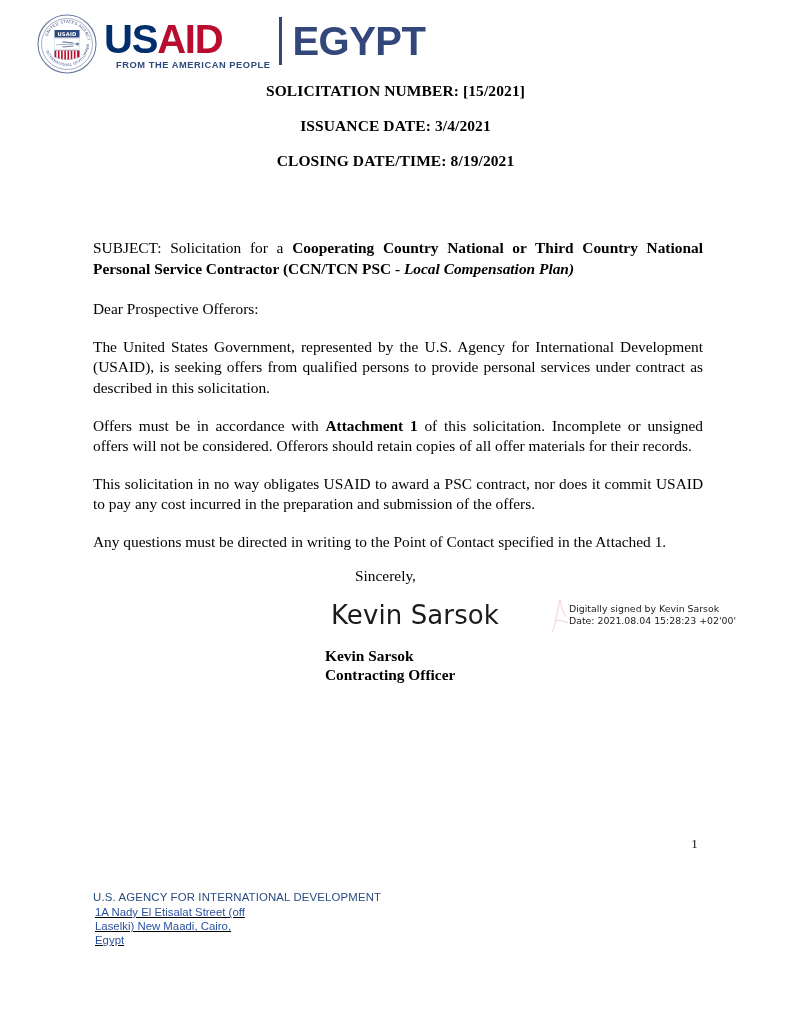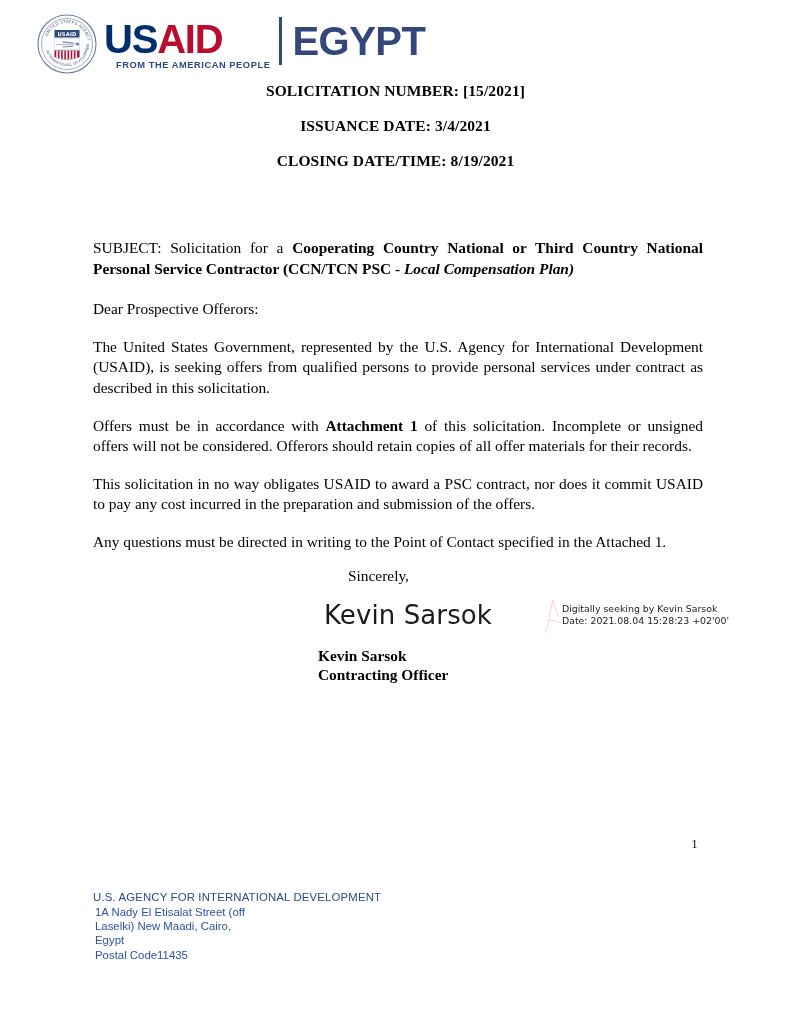"Sincerely," .sign-area { left: 86px -> 93px }
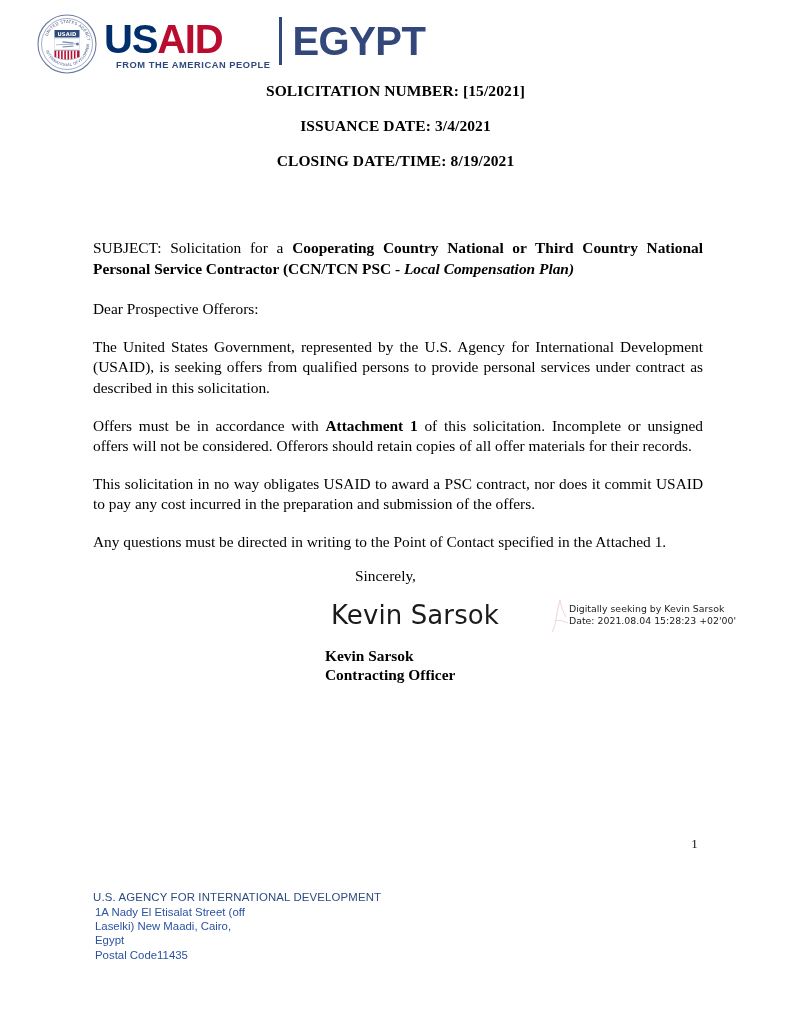"Digitally seeking by Kevin Sarsok" div.sig-meta { text: seeking -> signed }
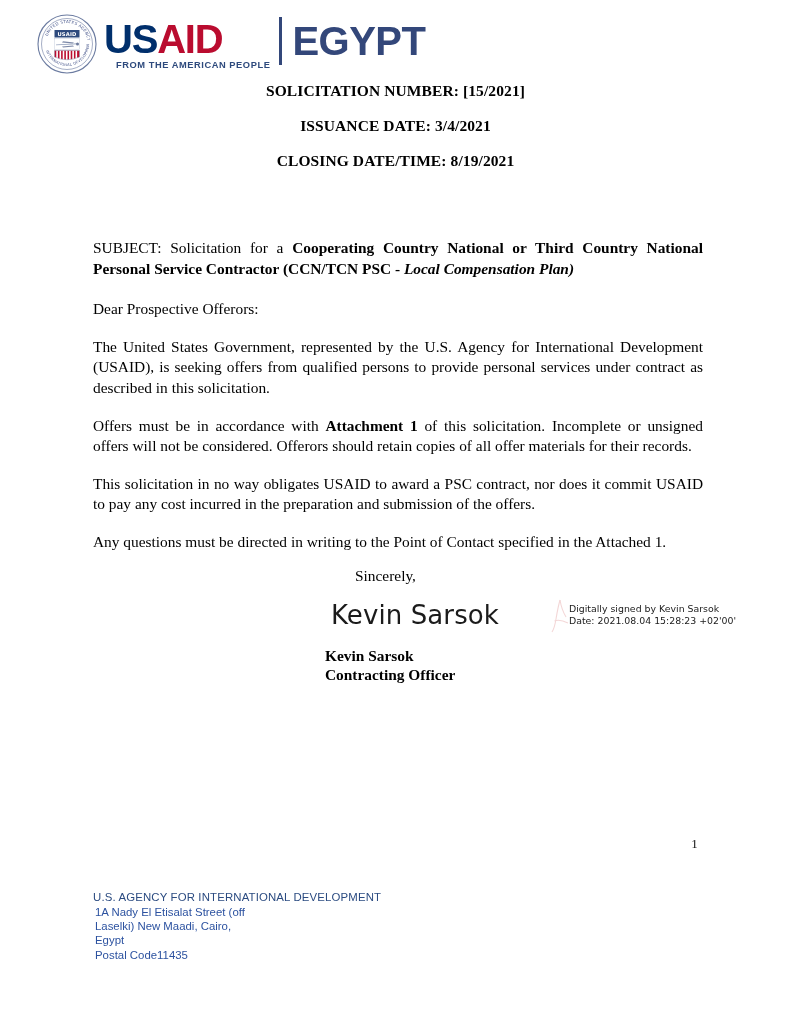"1A Nady El Etisalat Street" .footer-cols { text-decoration: none -> underline }
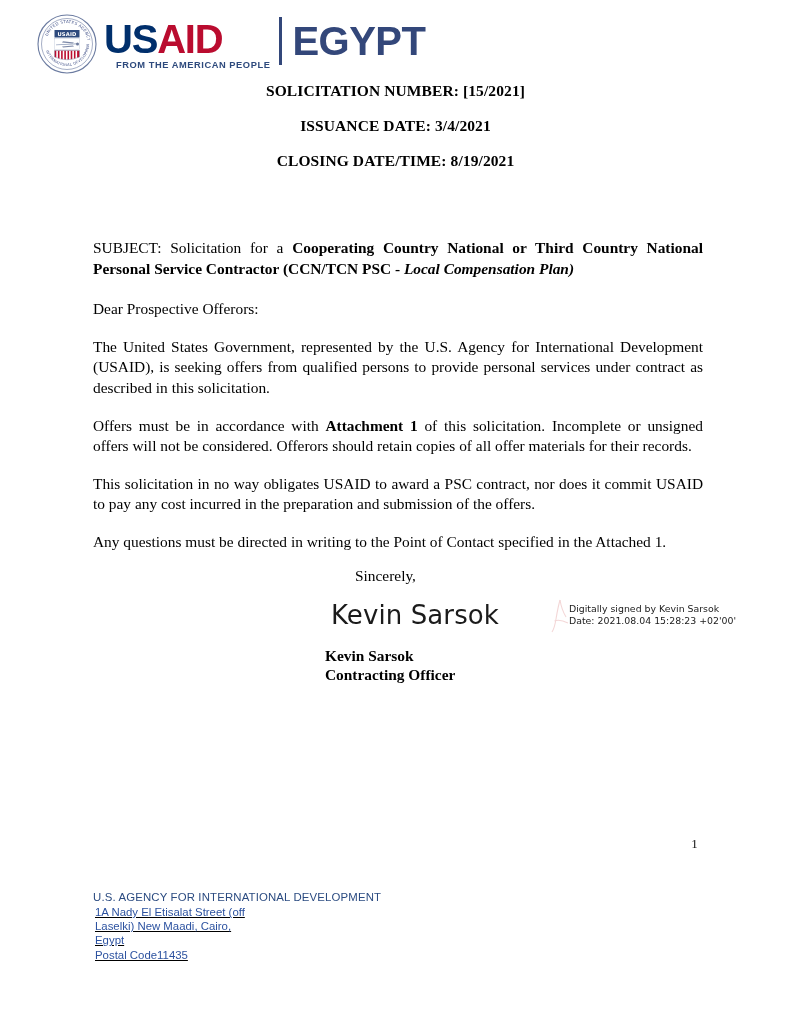"Postal Code11435" div { html: <div>Postal Code11435</div> -> none }
